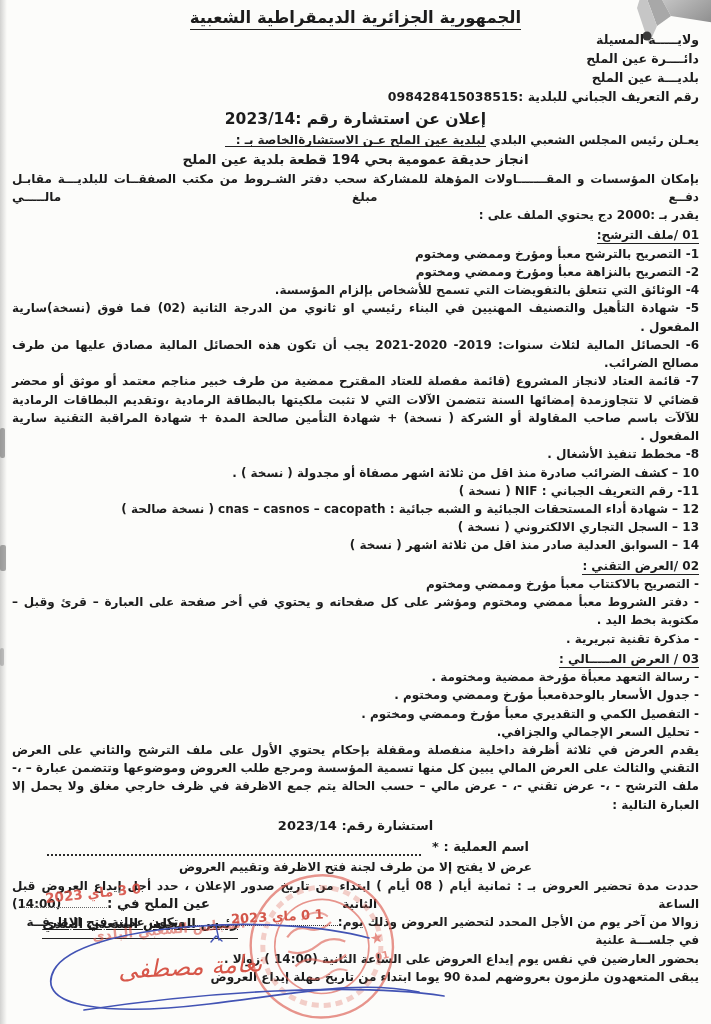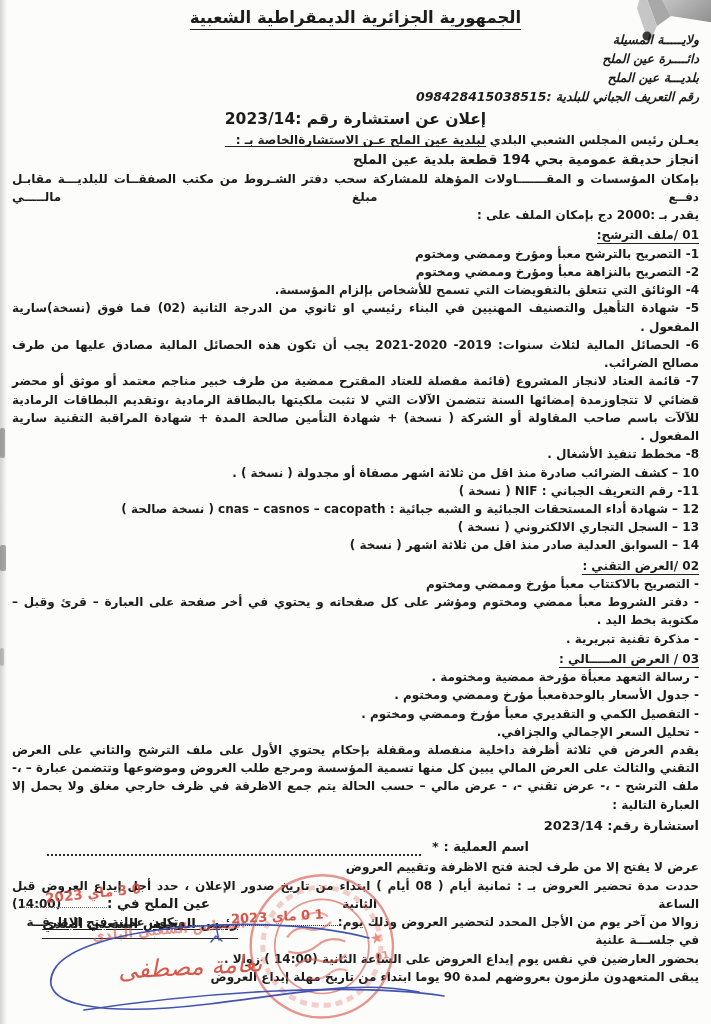"ولايـــــة المسيلة" .admin div { font-style: italic -> none }
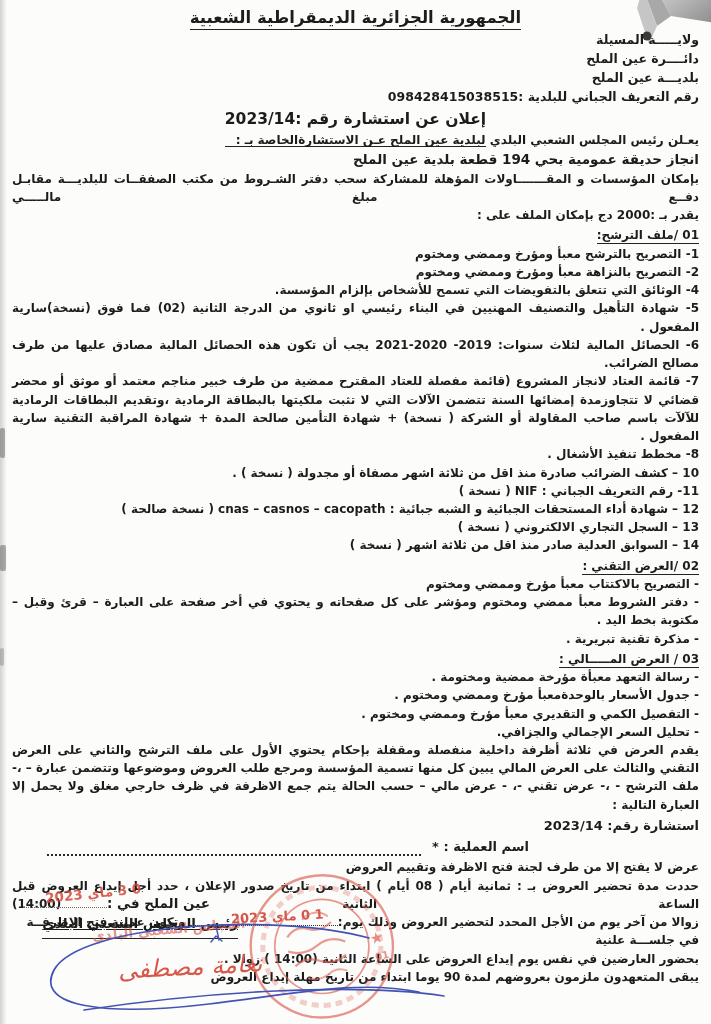"انجاز حديقة عمومية بحي 194" .center { text-align: right -> center }
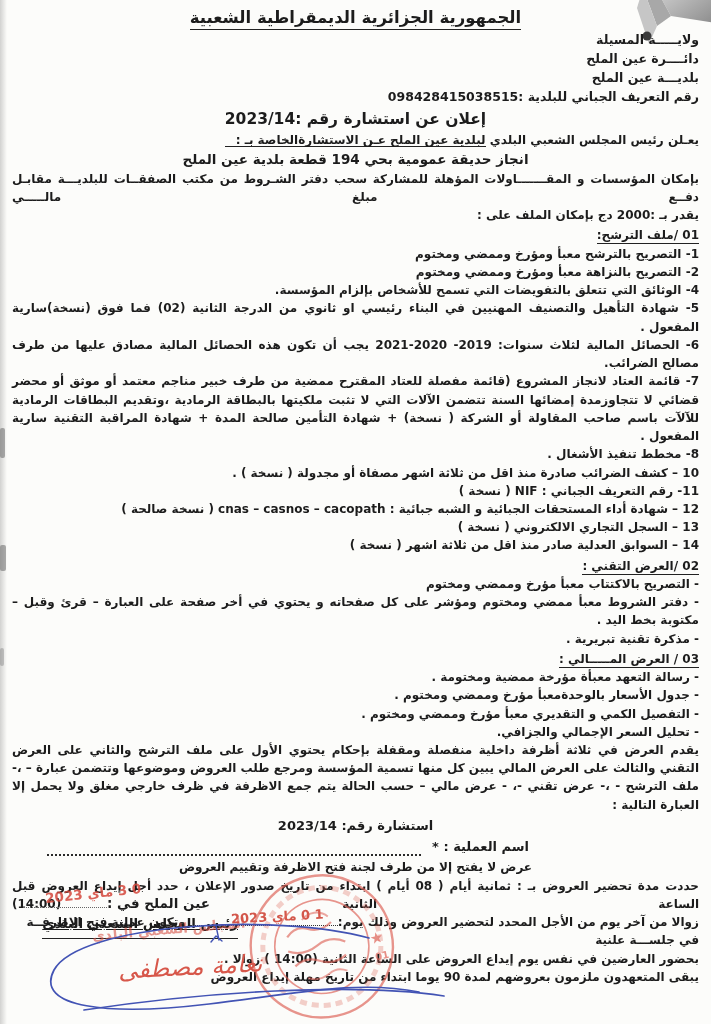"يقدر بـ :2000 دج بإمكان" div.line { text: بإمكان -> يحتوي }
